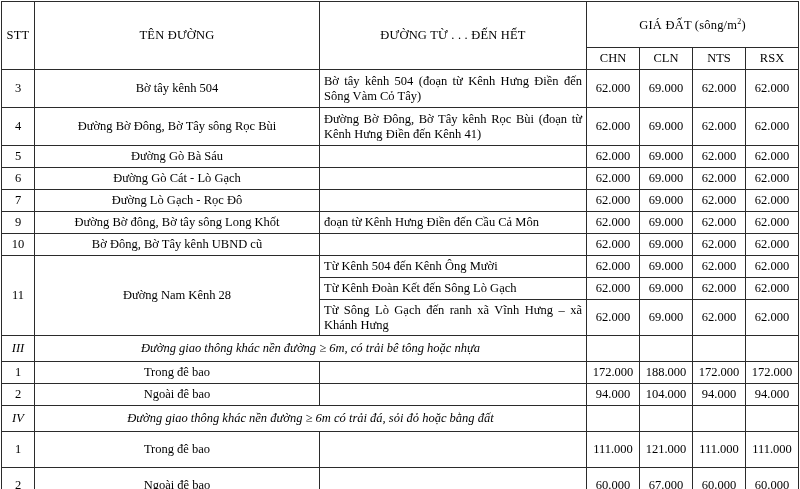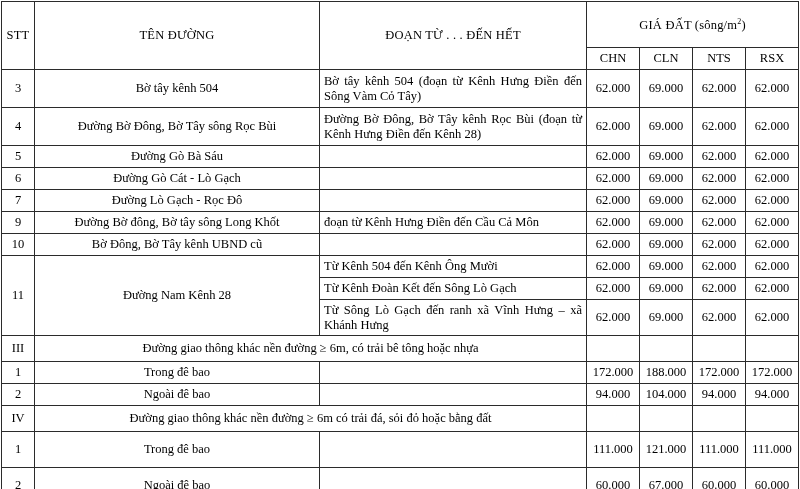"ĐOẠN TỪ . . ." th.hd { text: ĐOẠN -> ĐƯỜNG }
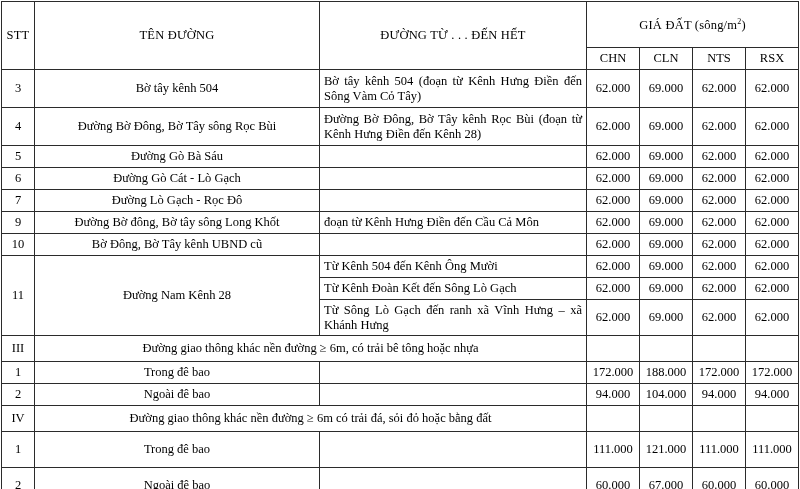"Đường Bờ Đông, Bờ Tây kênh" td.c-txt { text: 28 -> 41 }
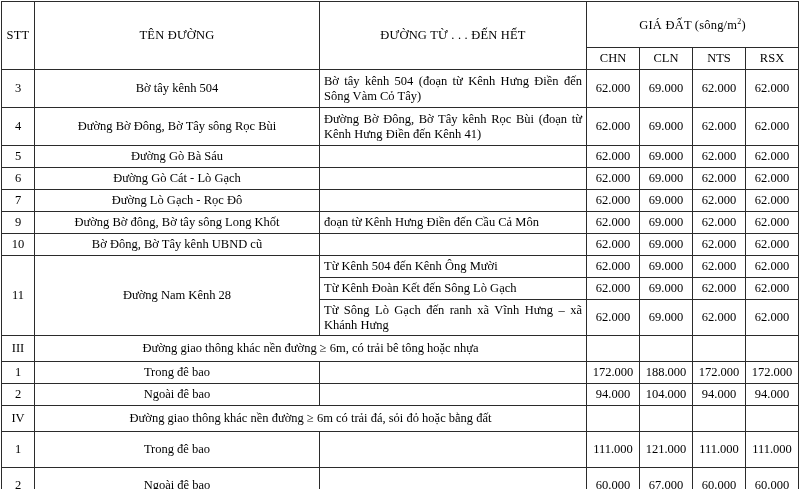"III" .r-mid { font-style: none -> italic }
